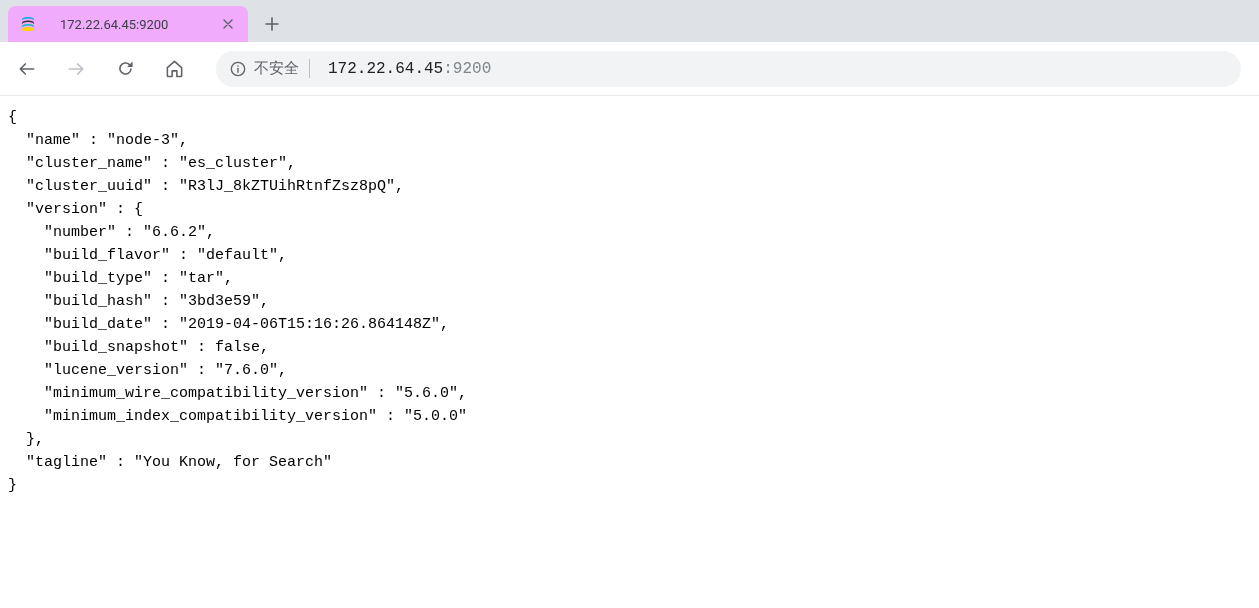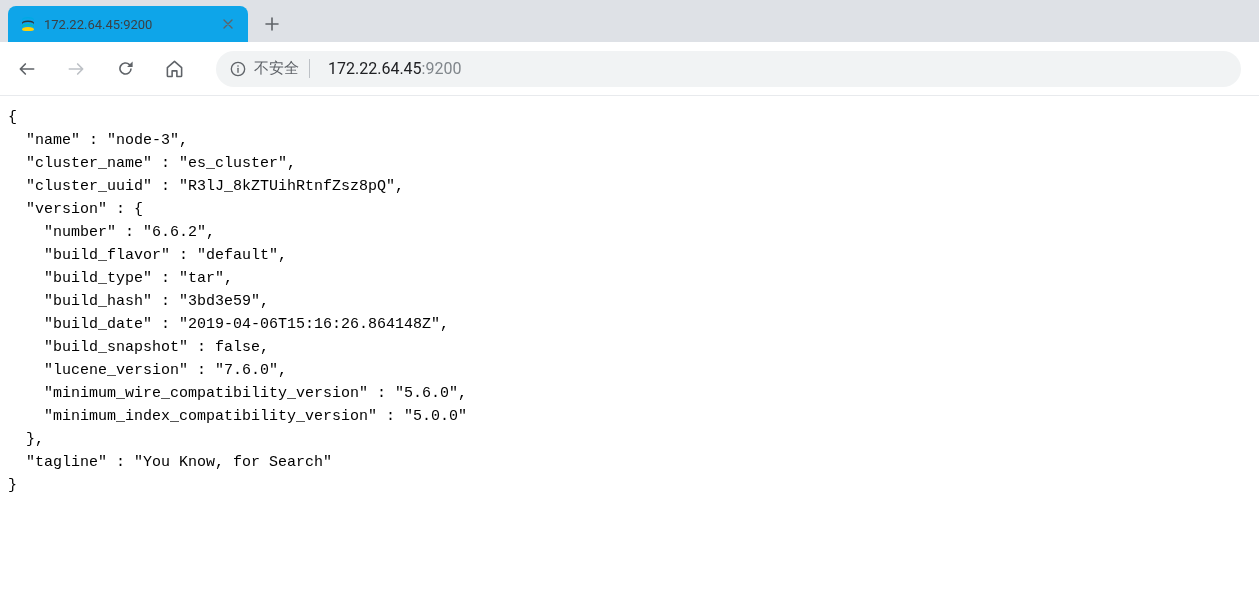"172.22.64.45:9200" .tab { background: #0ea5e9 -> #f0abfc; gap: 8px -> 24px }
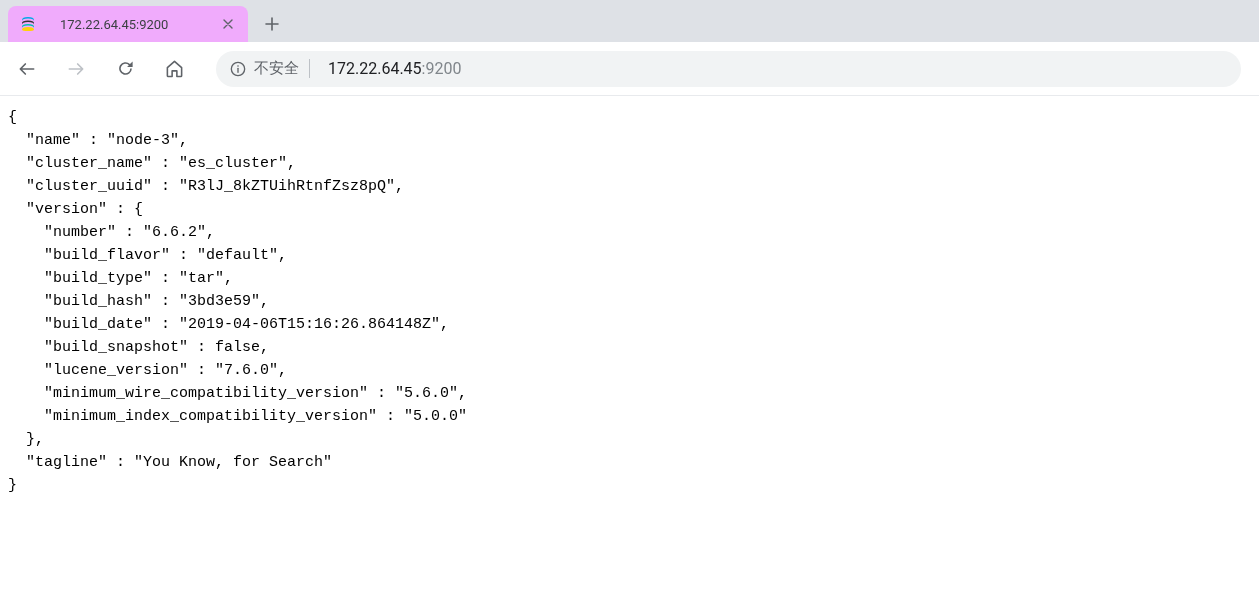"172.22.64.45" .url-area { font-family: none -> Liberation Mono, monospace }
